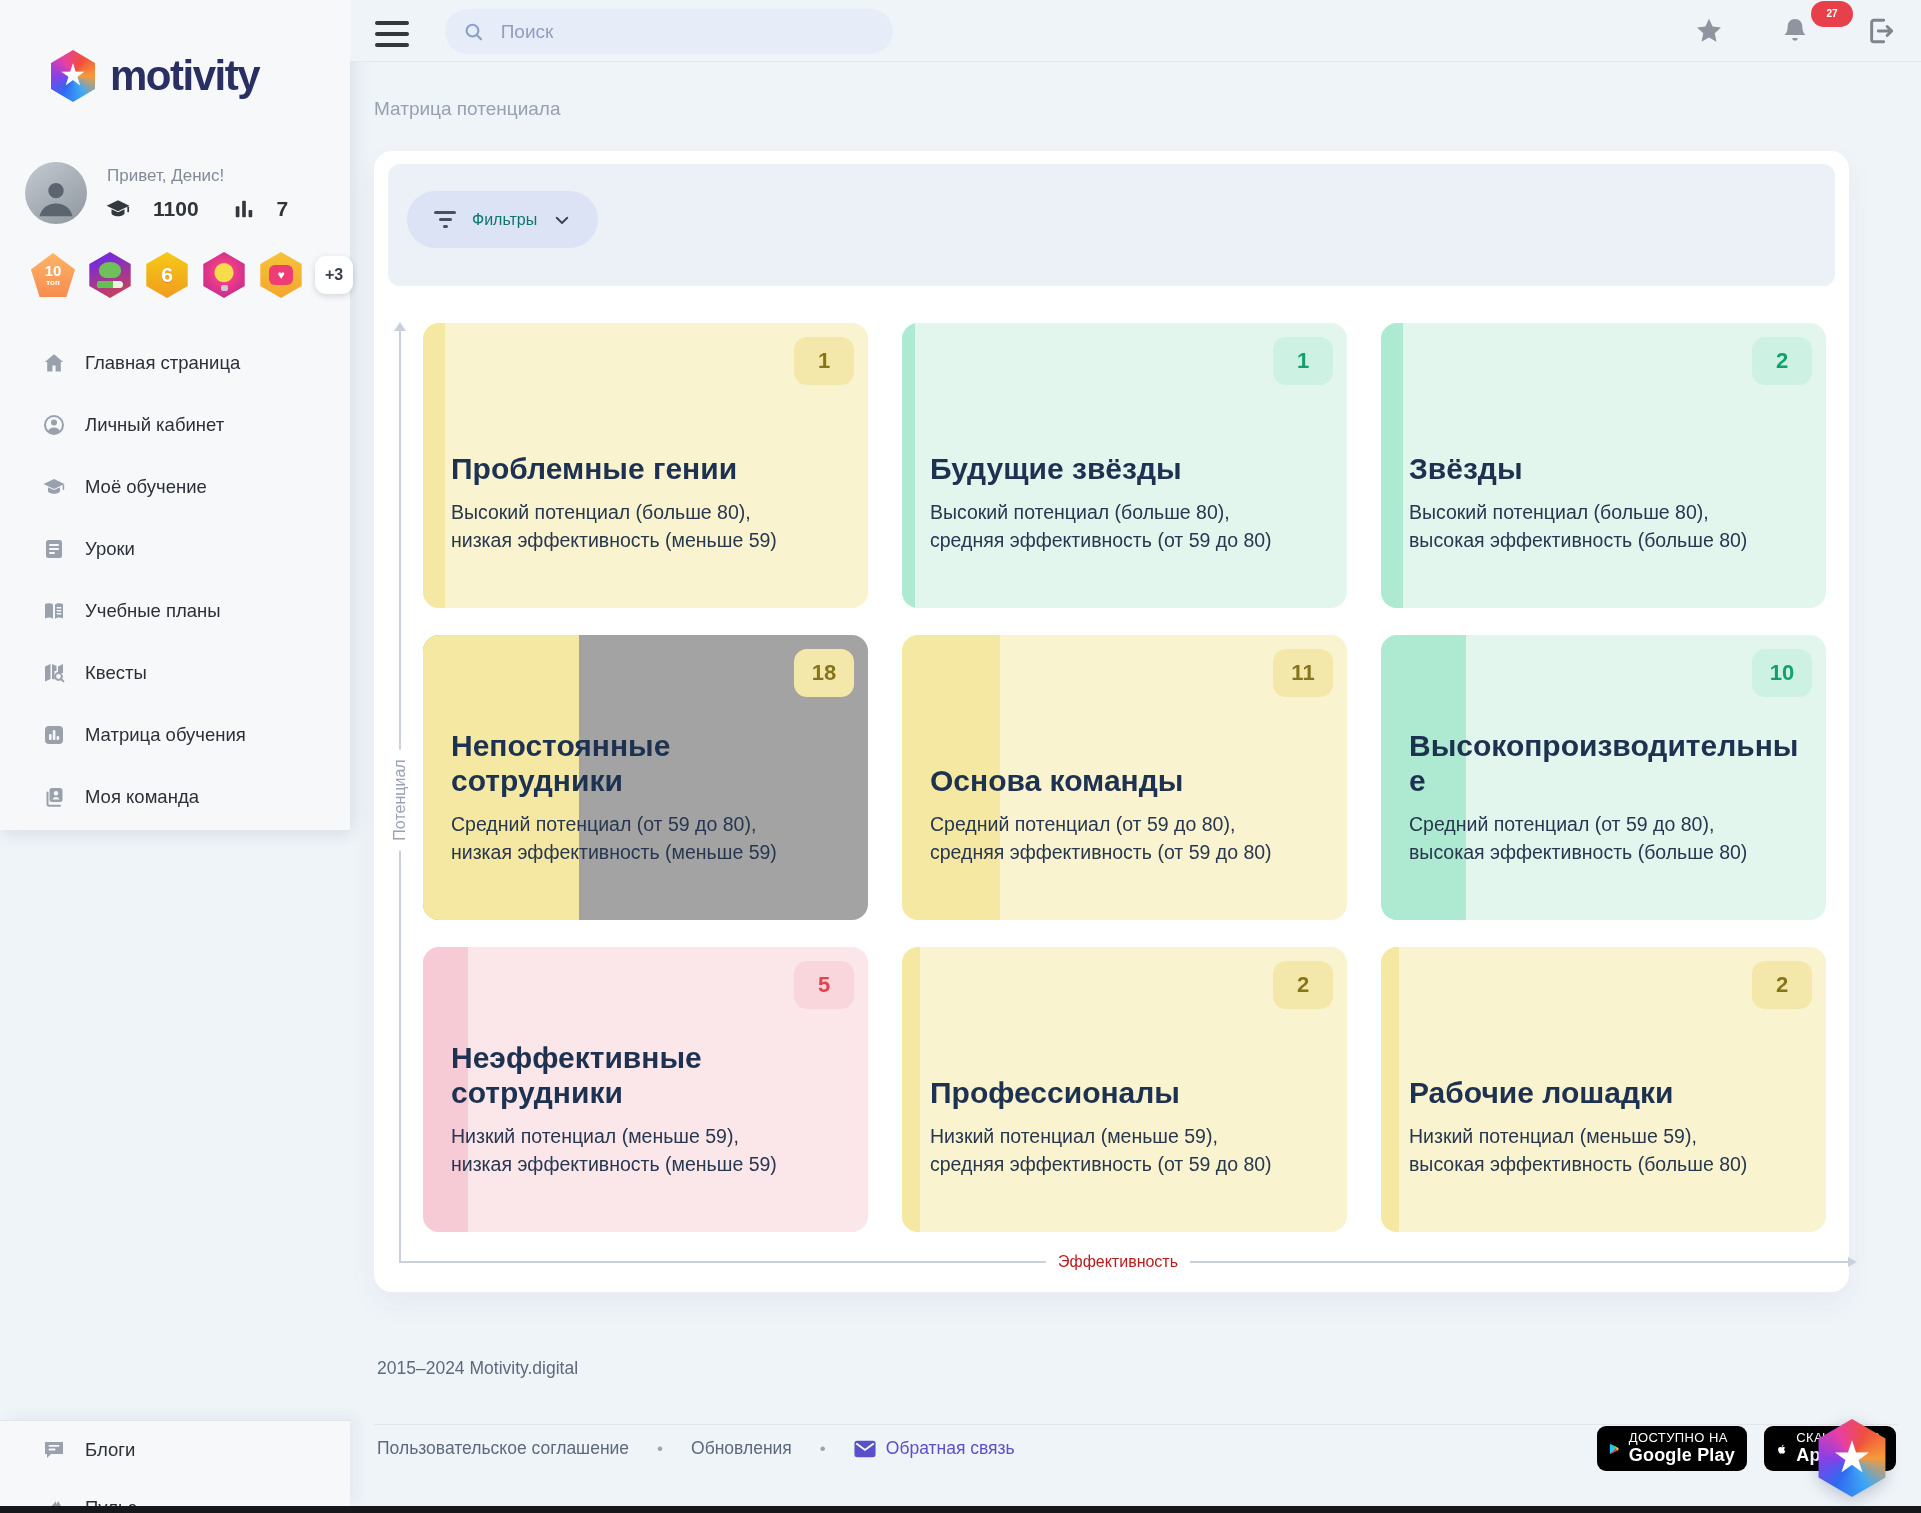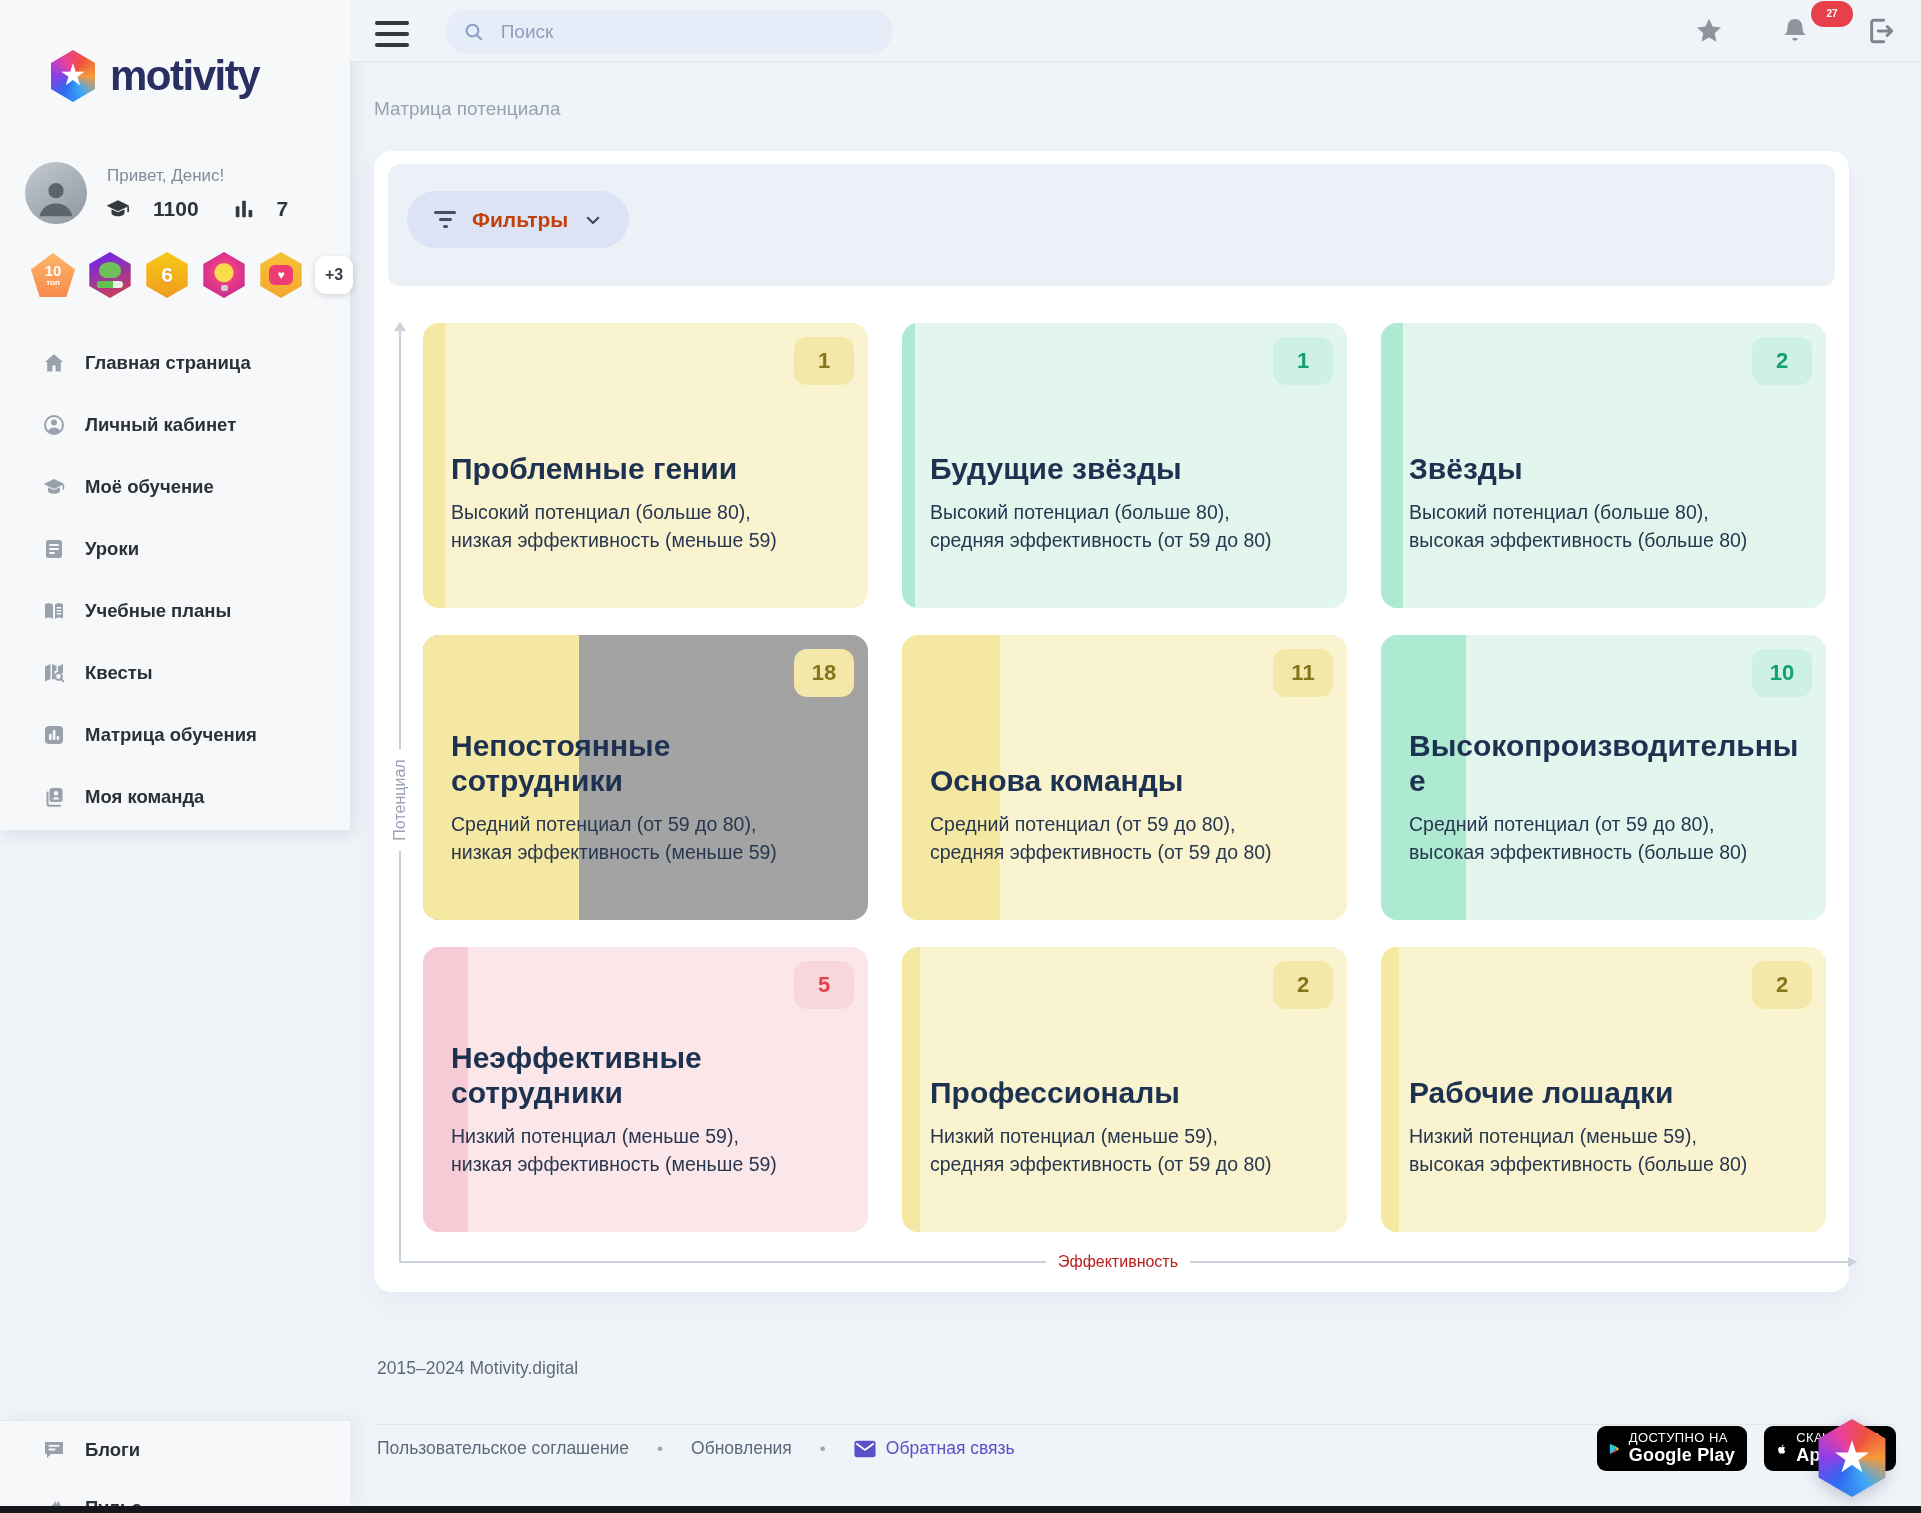"Фильтры" .filter-label { color: #c2410c -> #0f766e; font-size: 21px -> 16px; font-weight: 700 -> 400 }
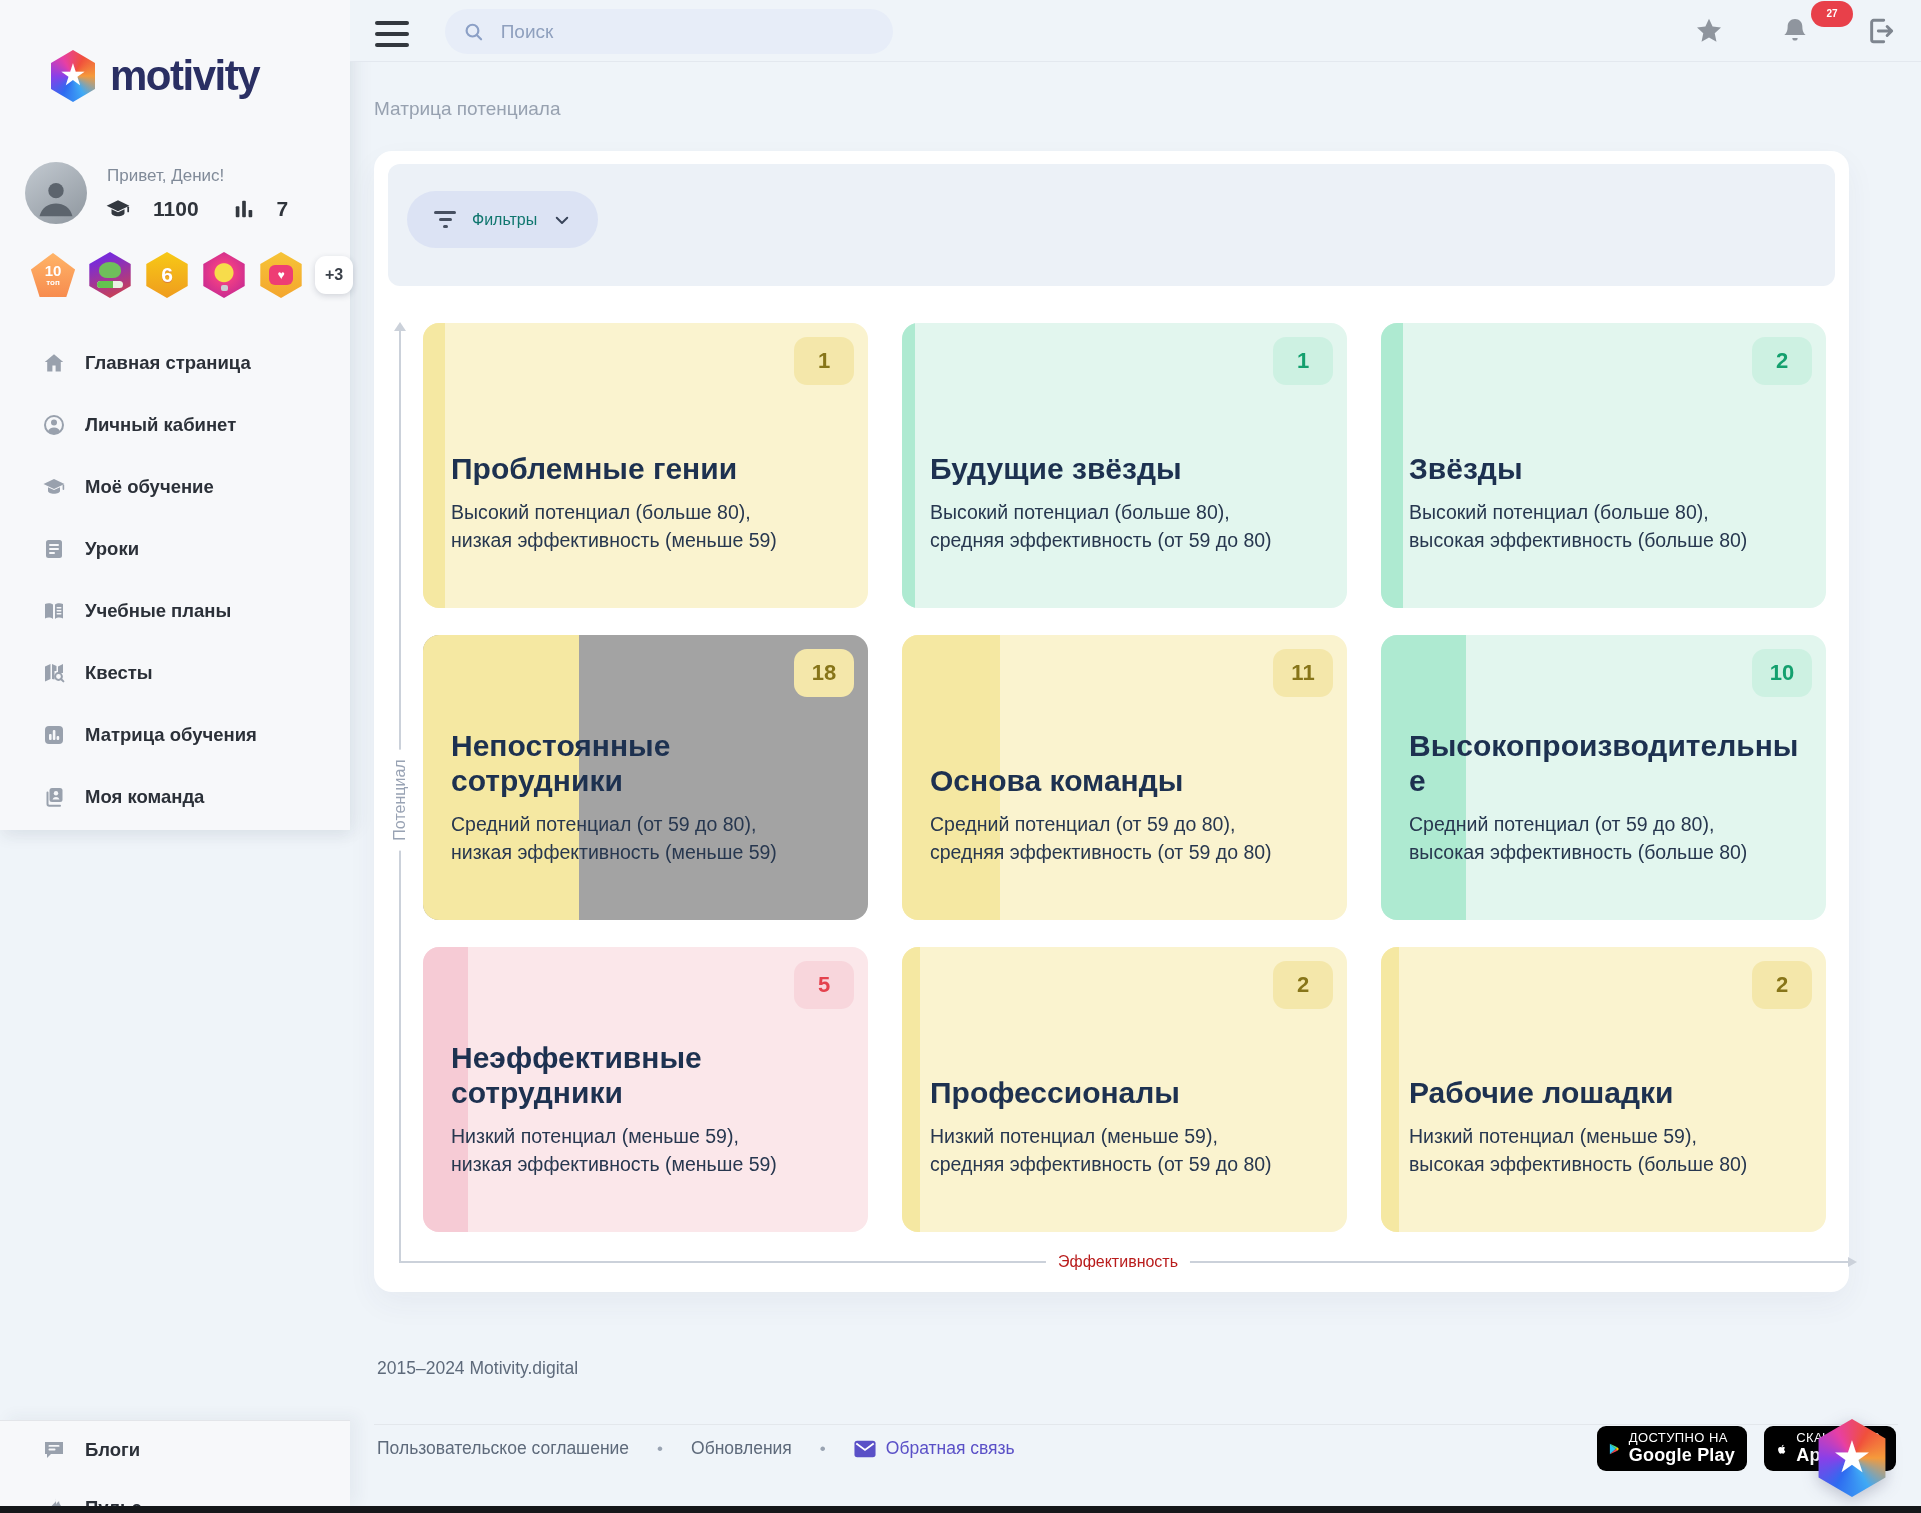"Главная страница" .menu { font-weight: bold -> none }
